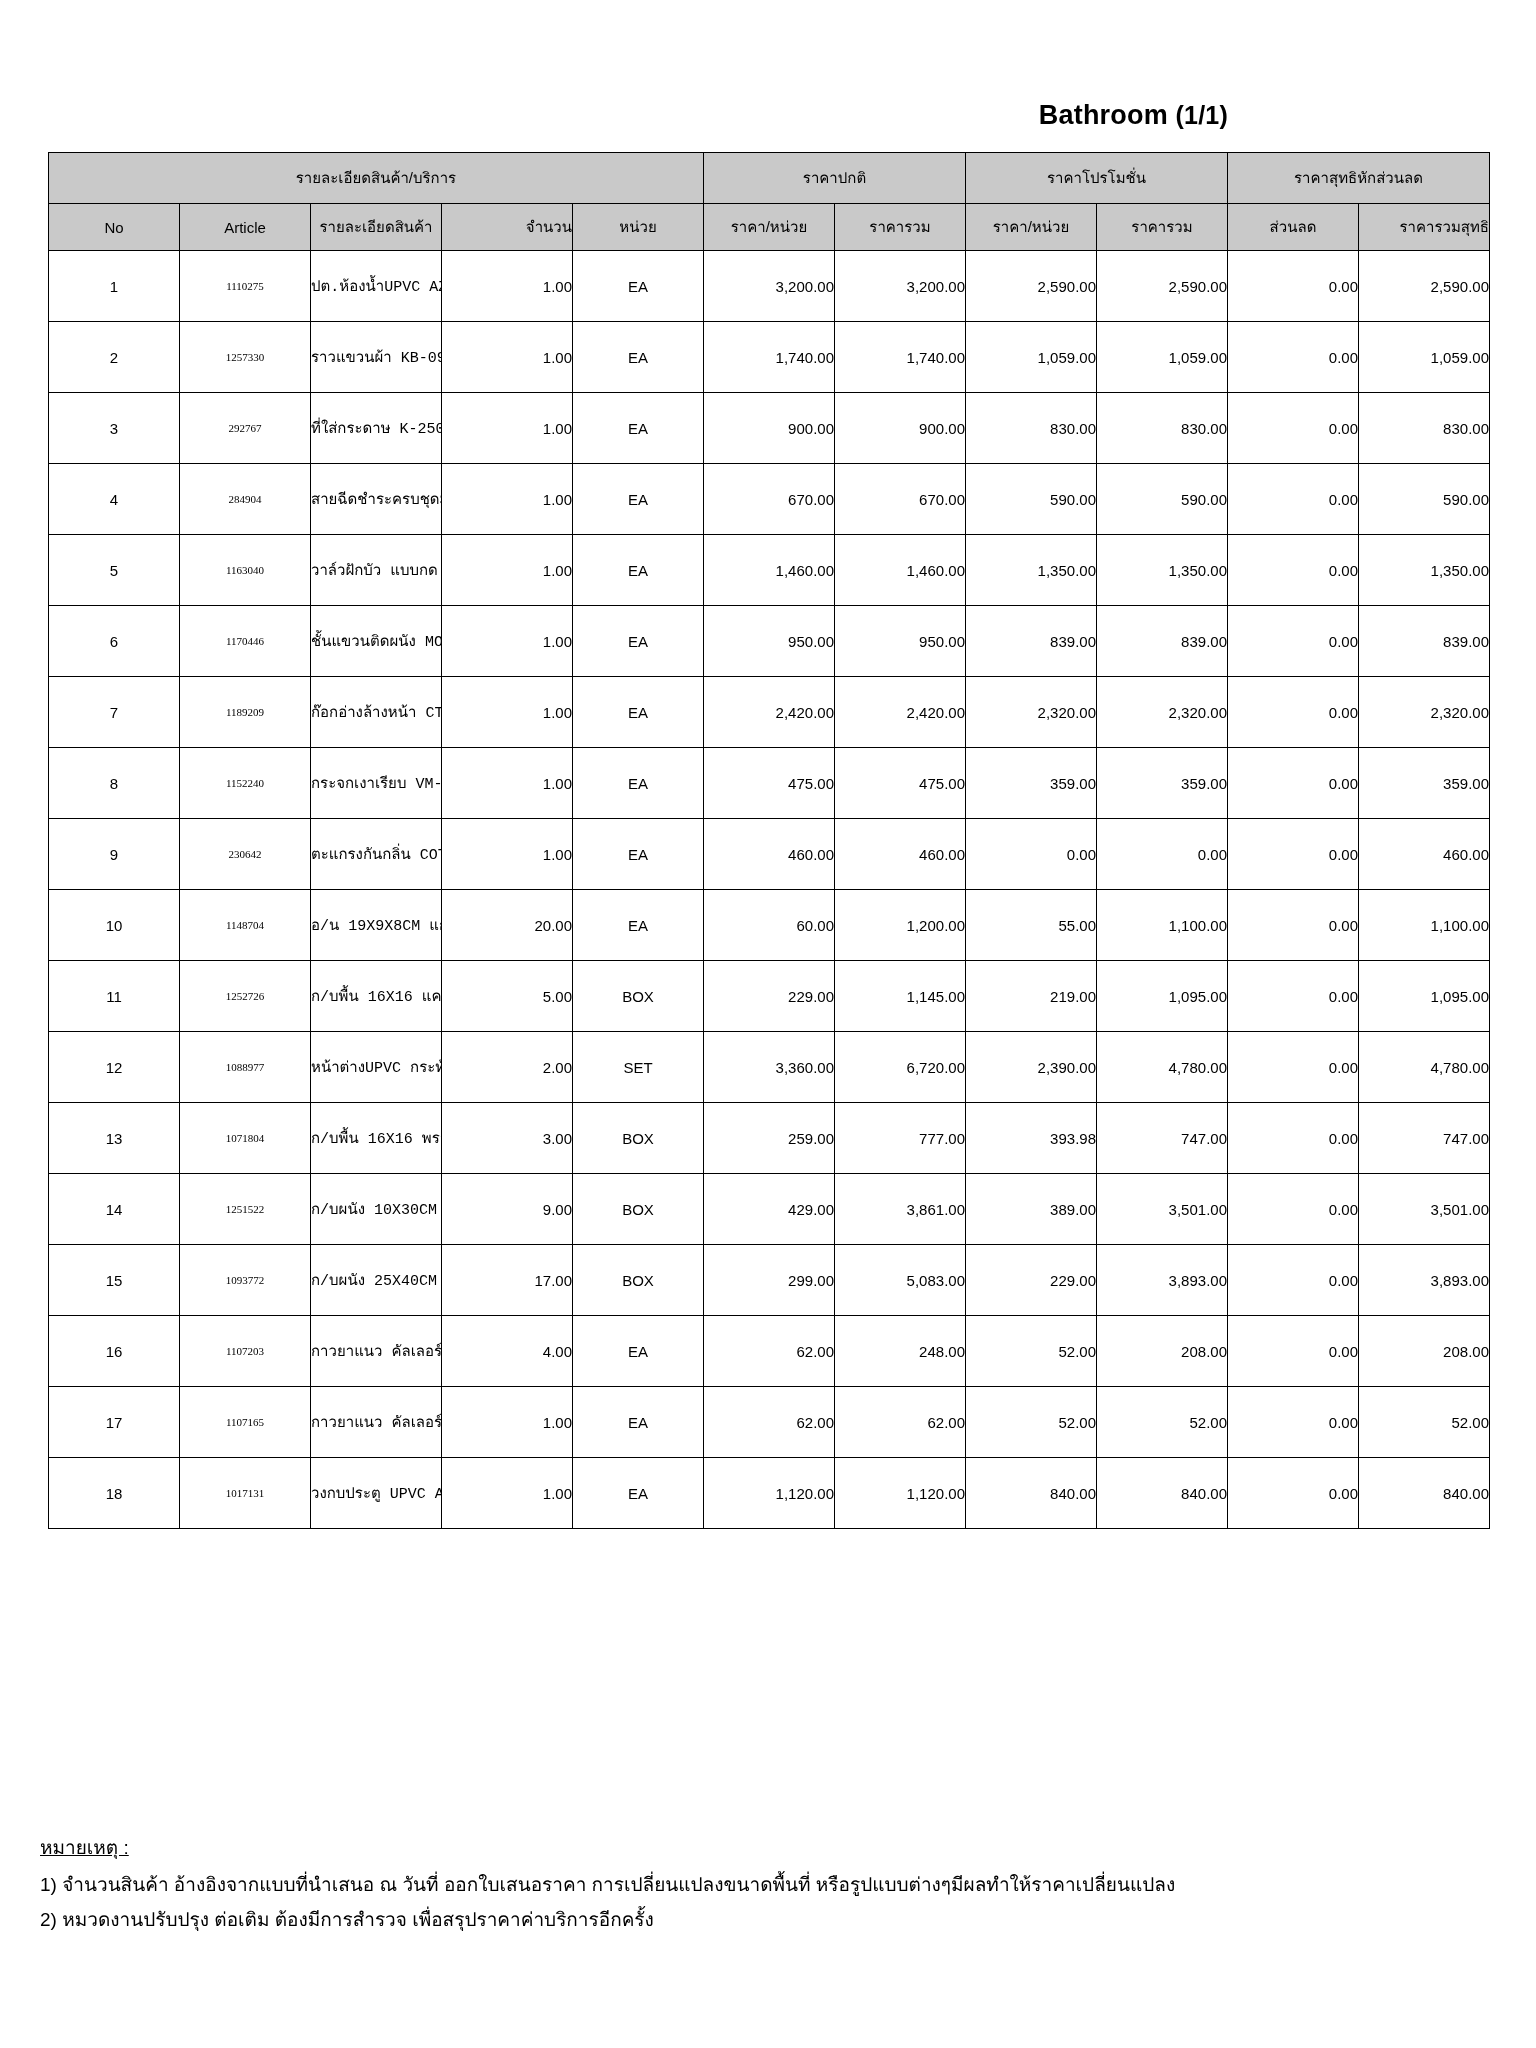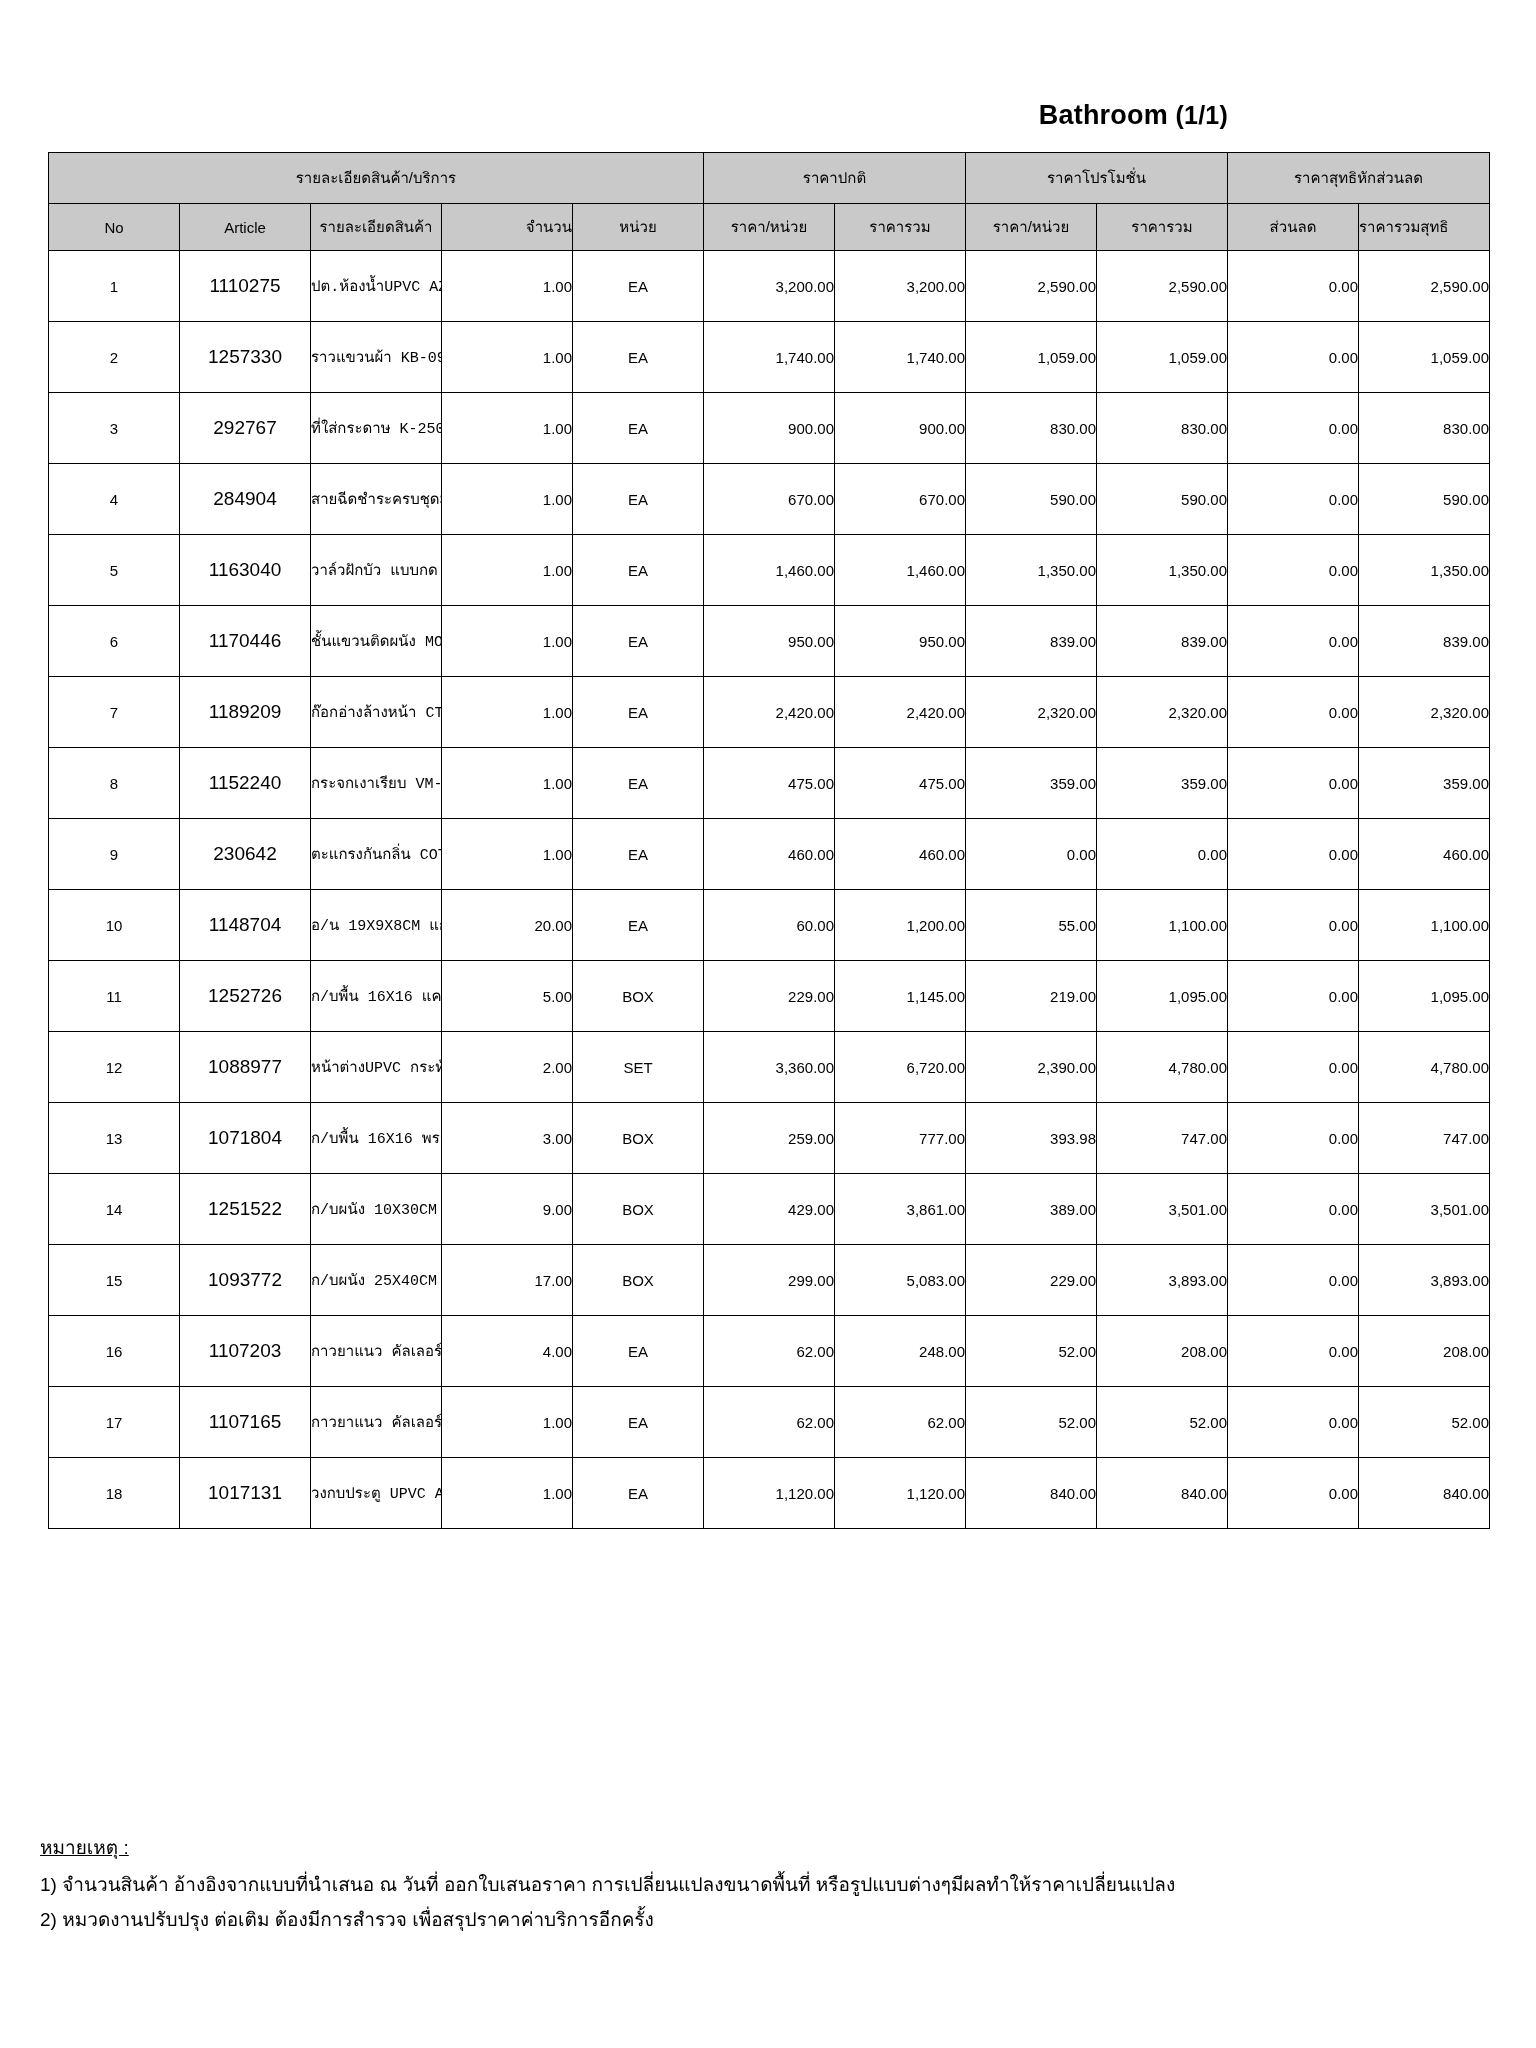"ราคารวมสุทธิ" th.c-nettot { text-align: left -> right }
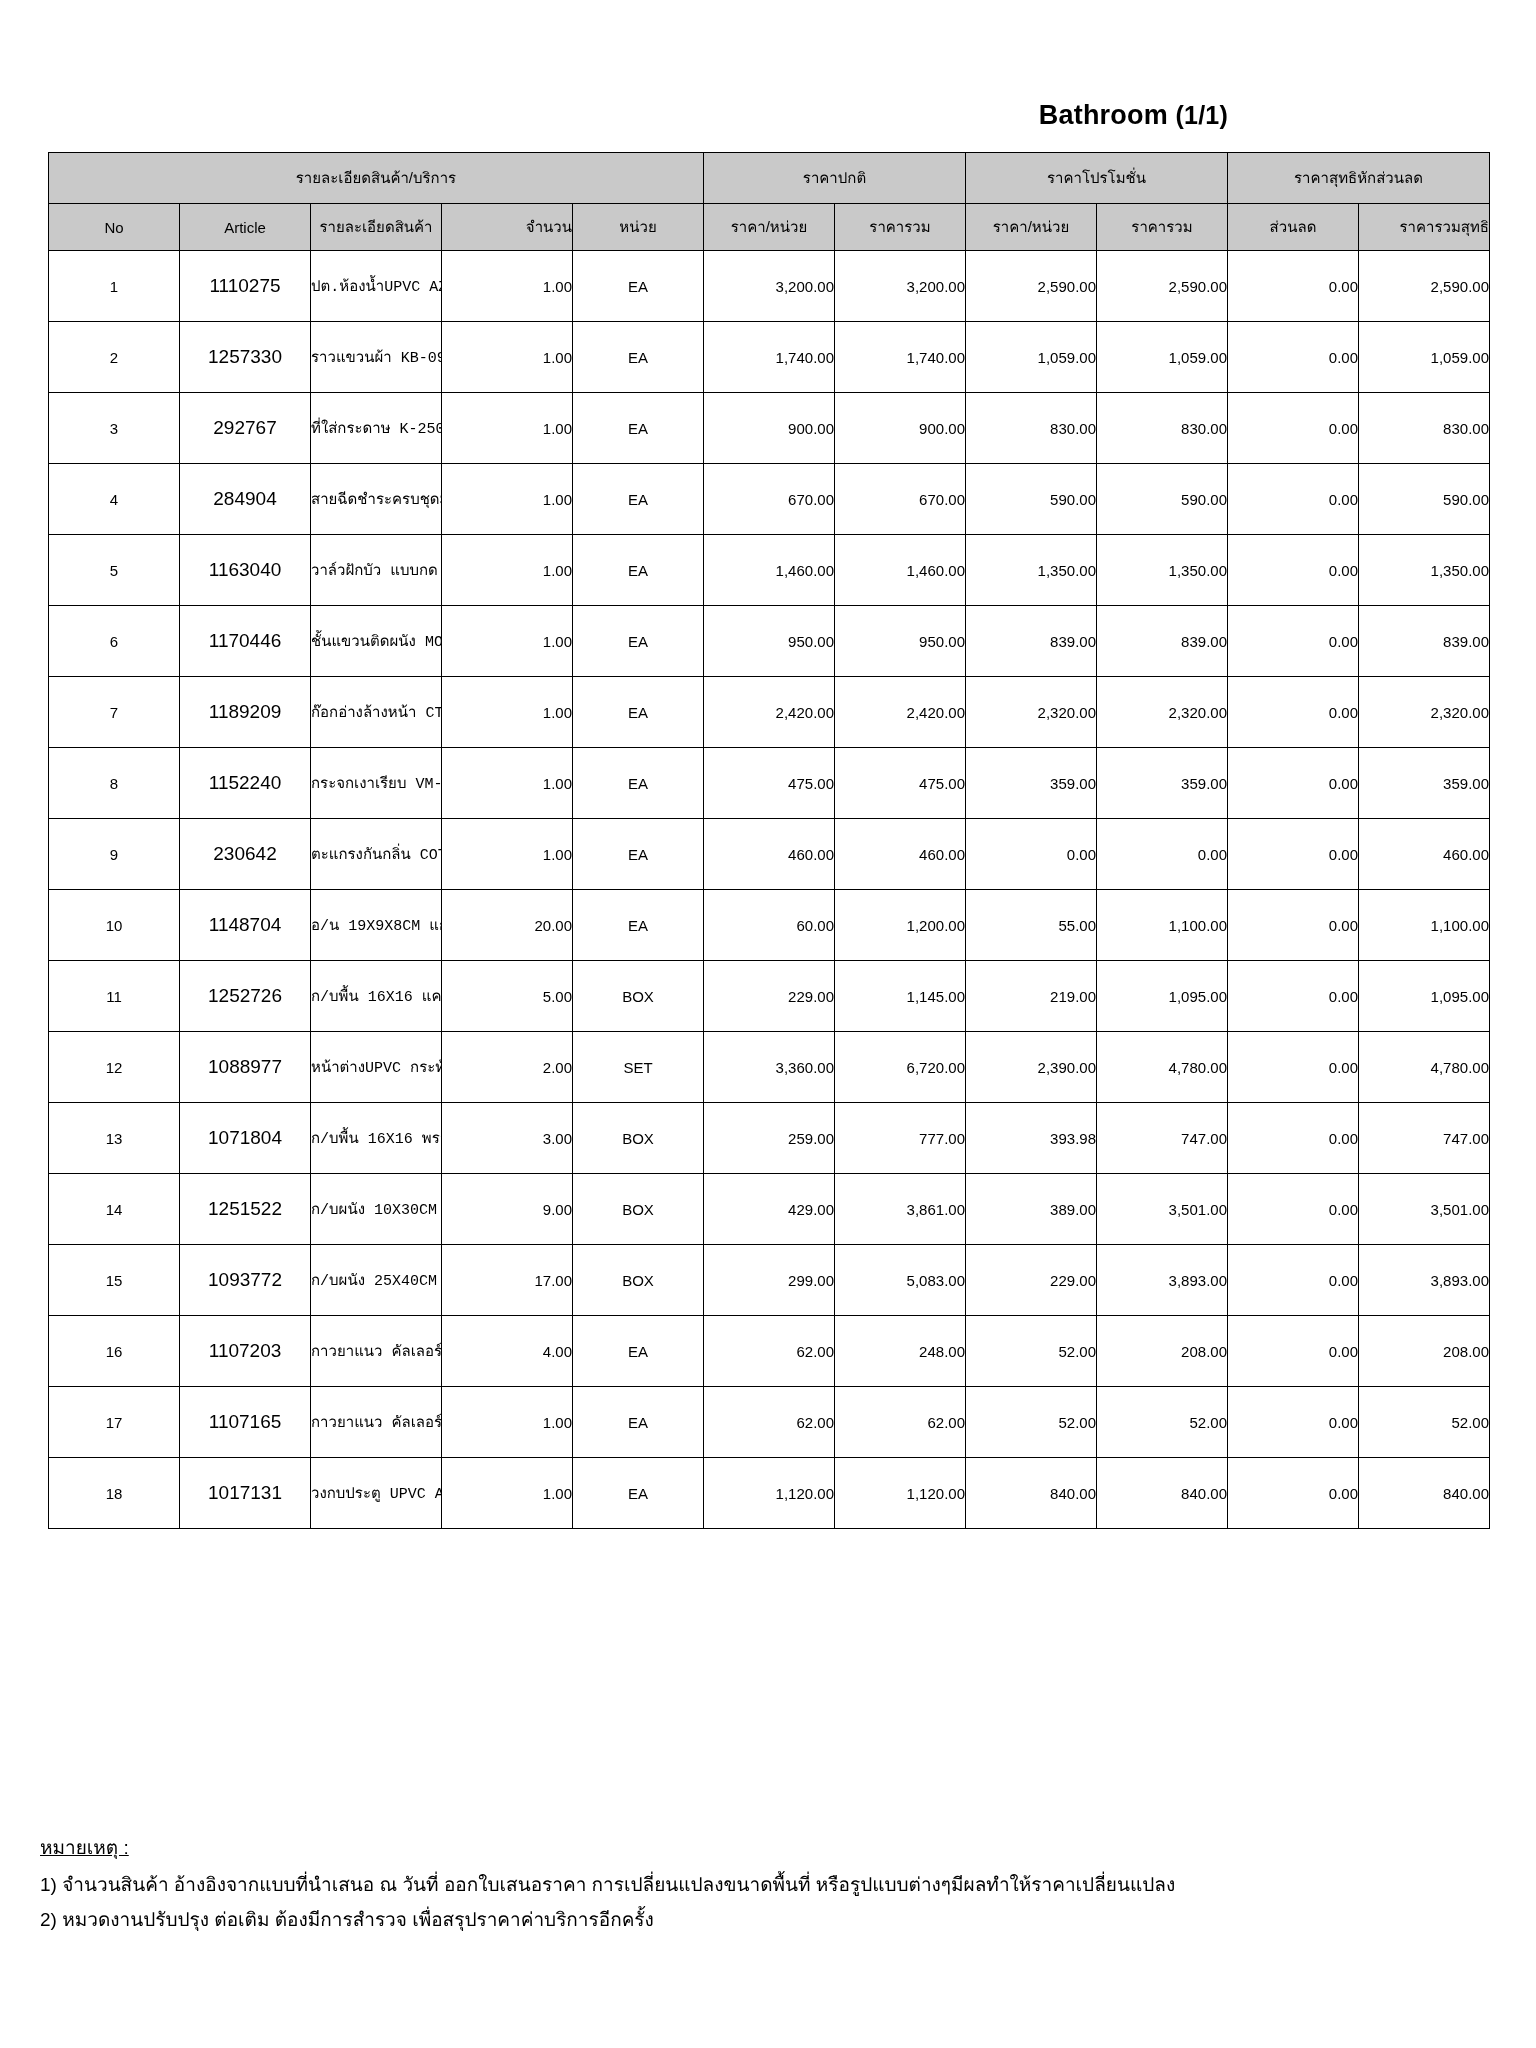"1110275" tbody td.c-article { font-family: none -> Liberation Serif, serif; font-size: 19px -> 11px }
